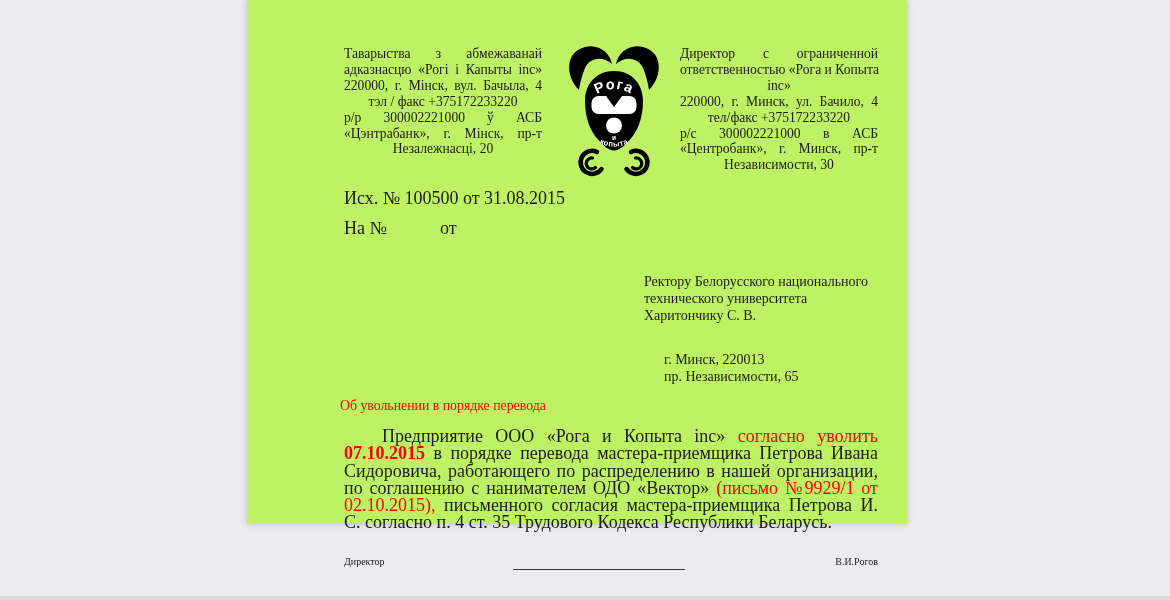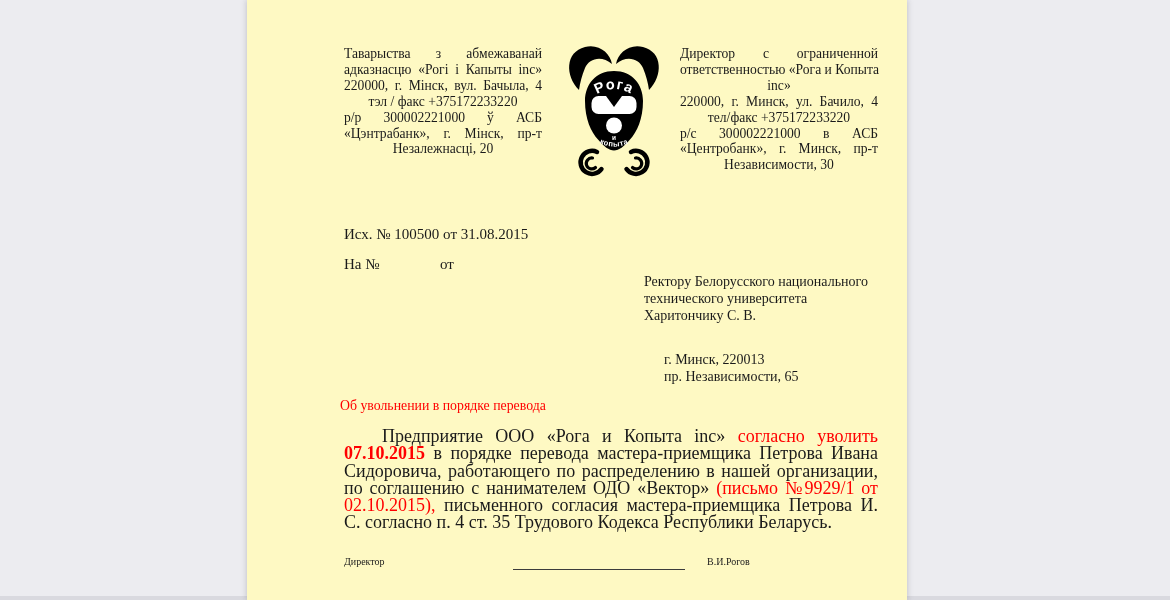"Таварыства з абмежаванай" .page { background: #fef9c3 -> #bef264; height: 600px -> 524px }
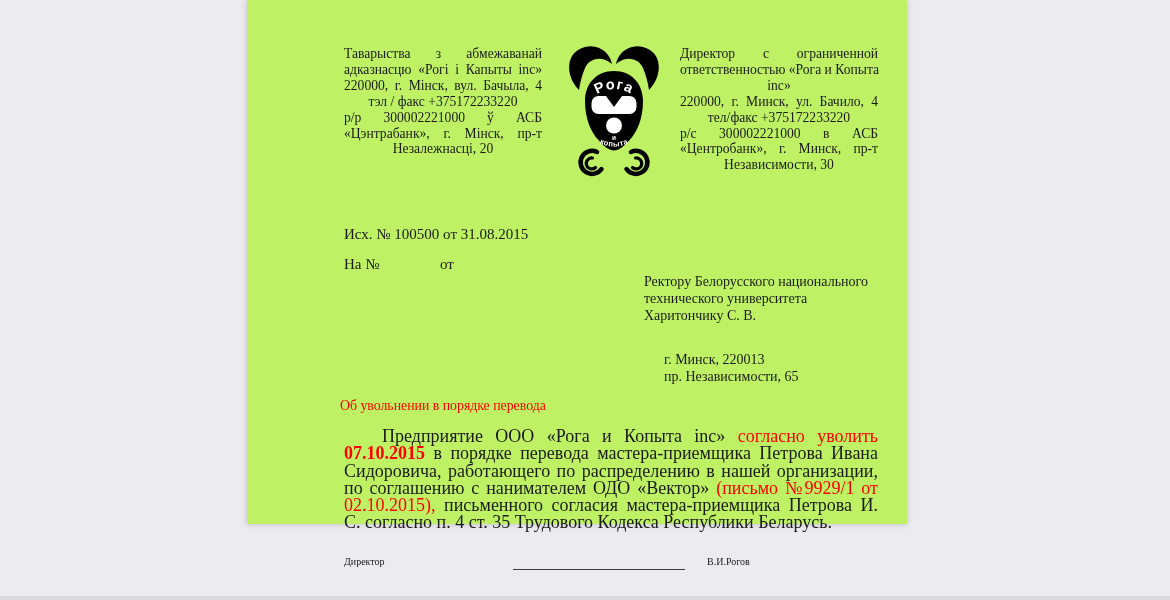"Исх. № 100500 от 31.08.2015" .ref { font-size: 15px -> 18px; margin-top: 36px -> none }
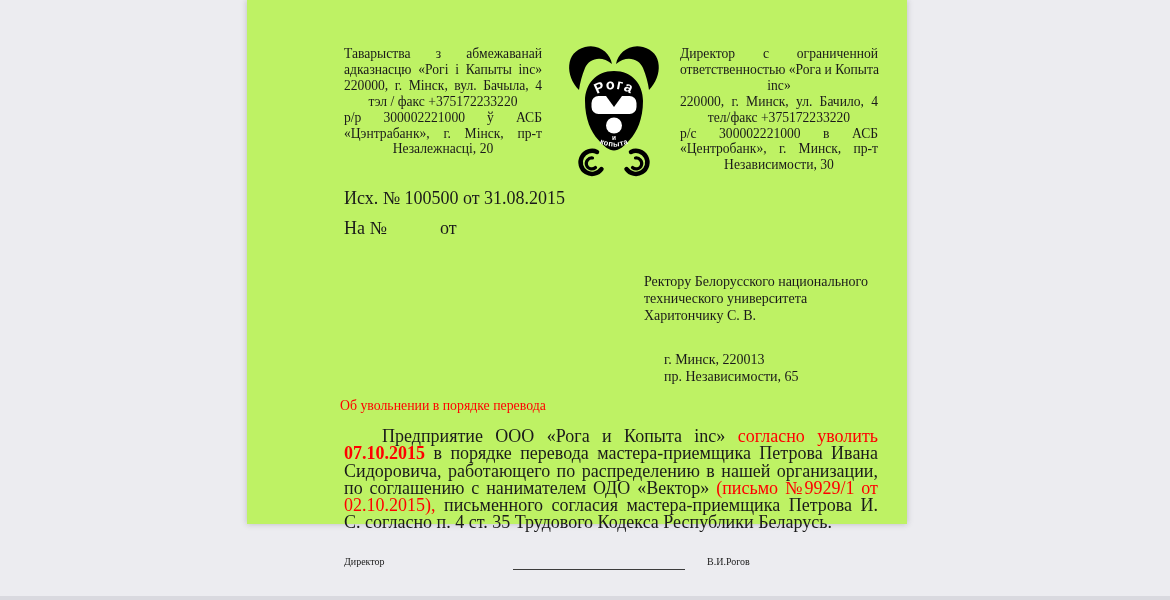"В.И.Рогов" .sig-name { text-align: none -> right }
